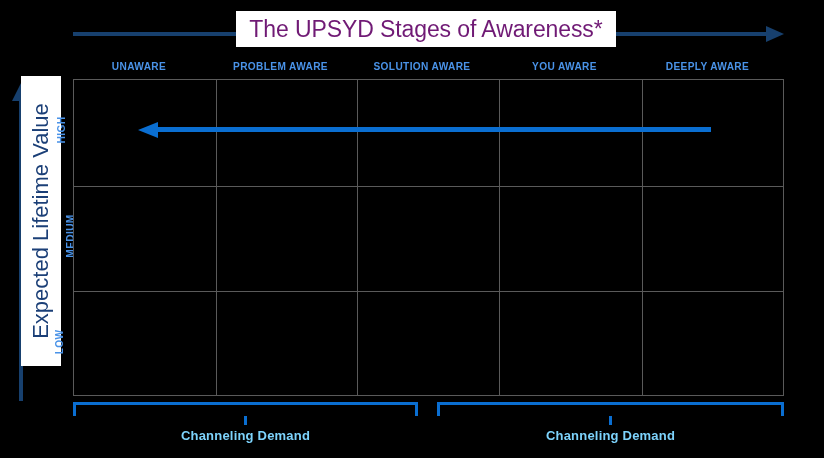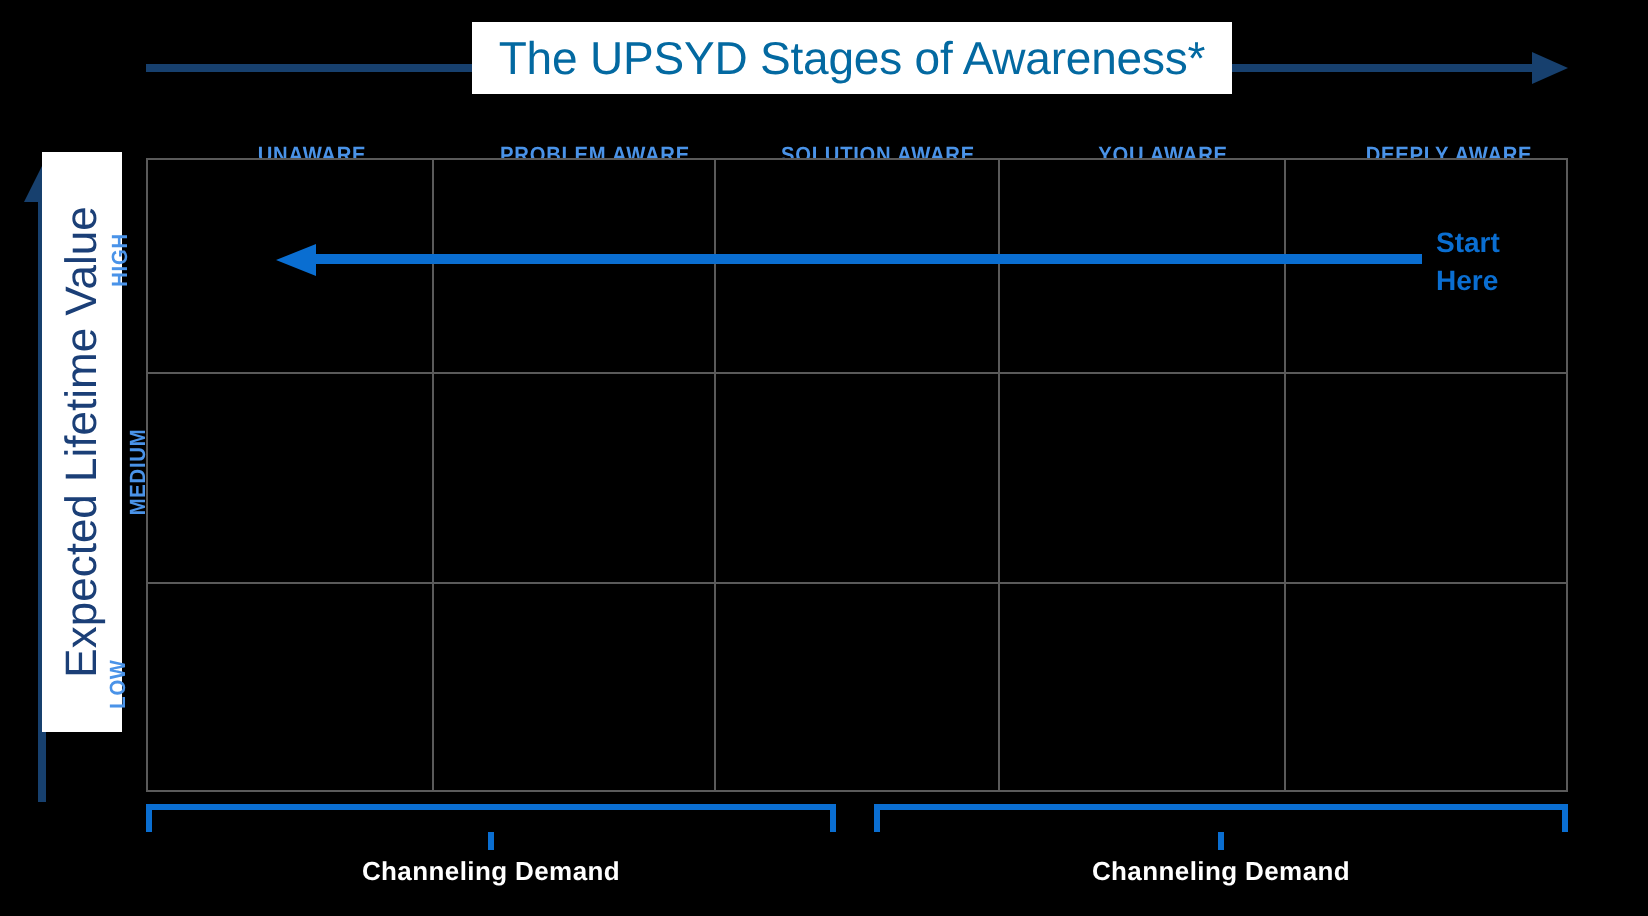"The UPSYD Stages of Awareness*" #title-text { color: #0369a1 -> #701a75 }
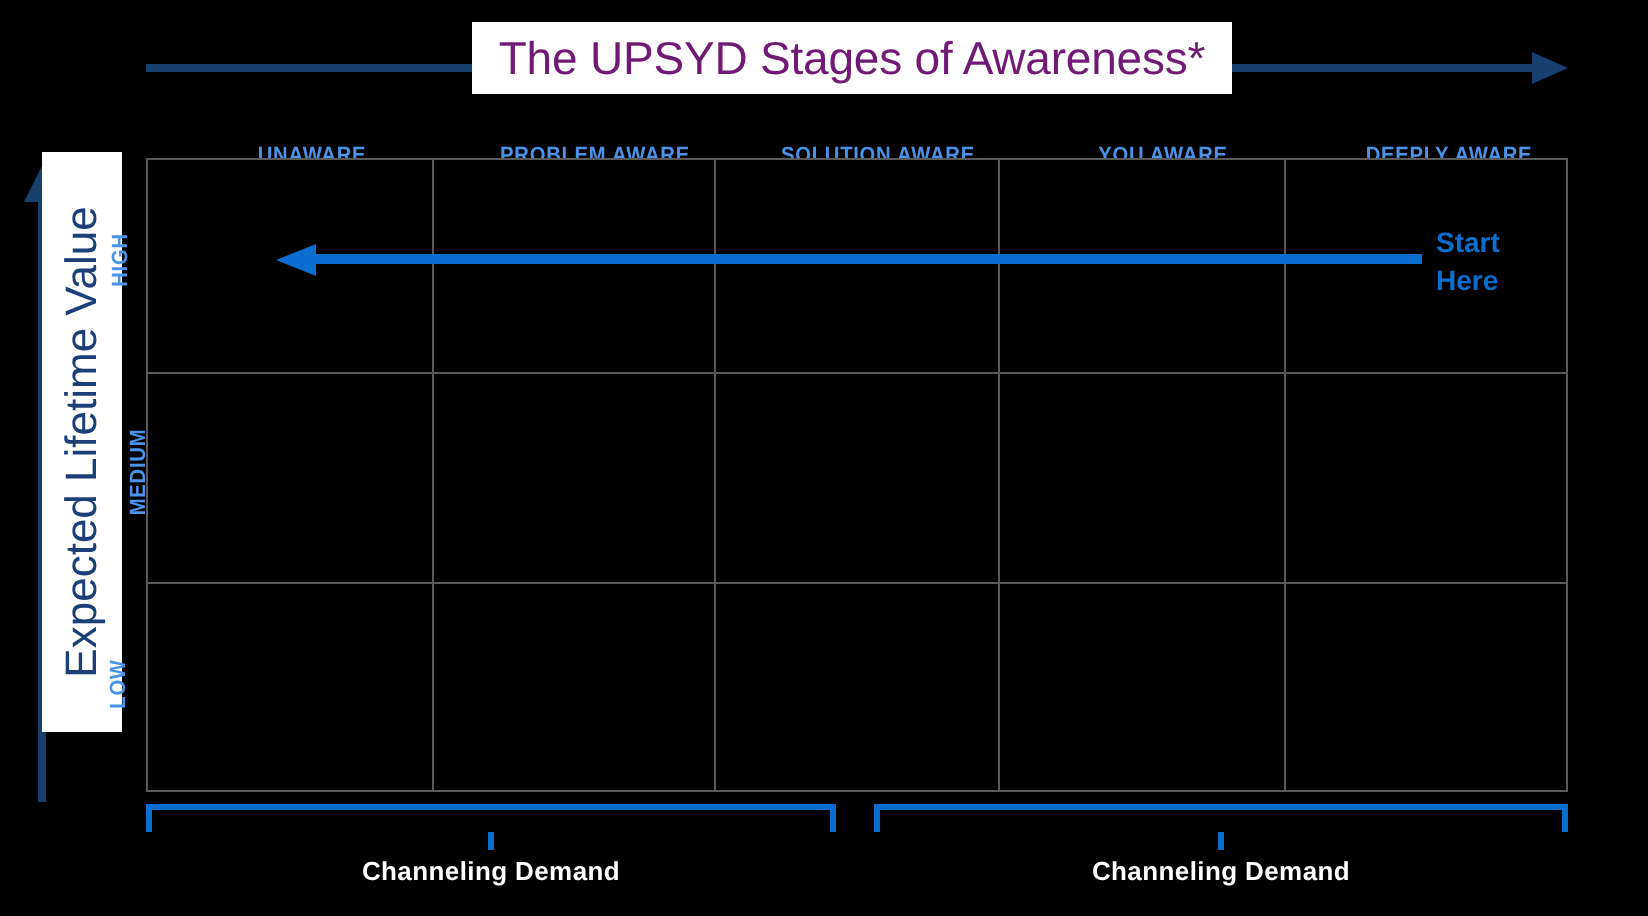"UNAWARE" #col-headers { left: 85px -> 68px; margin-top: 12px -> none }
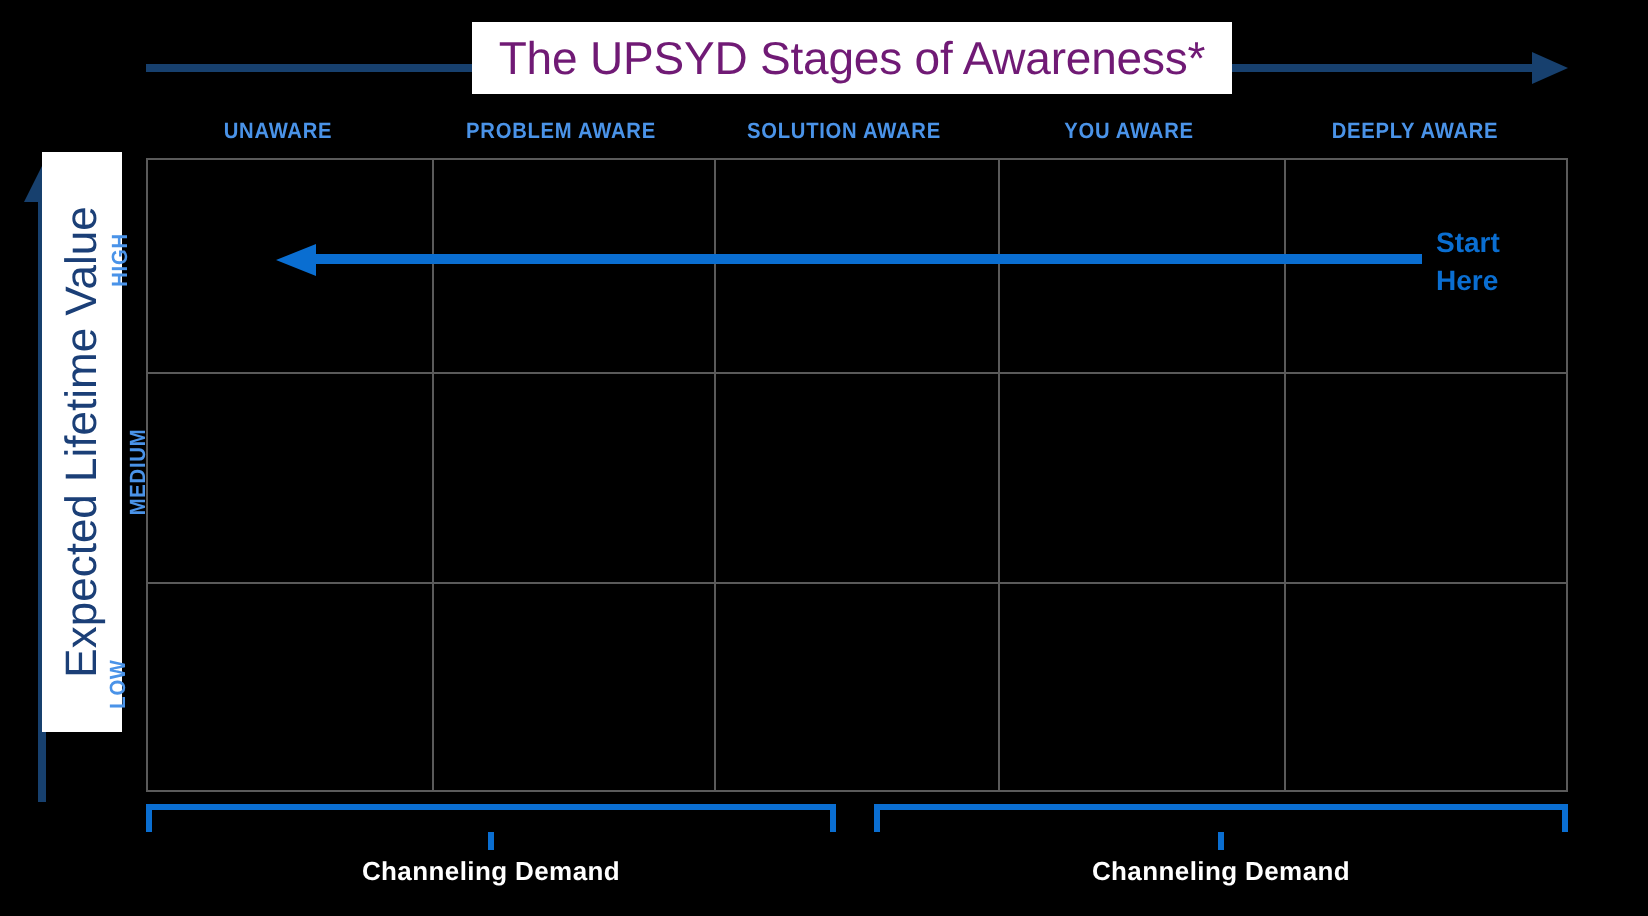"Start" div { html: <div> <div>Start</div> <div>Here</div> </div> -> none }
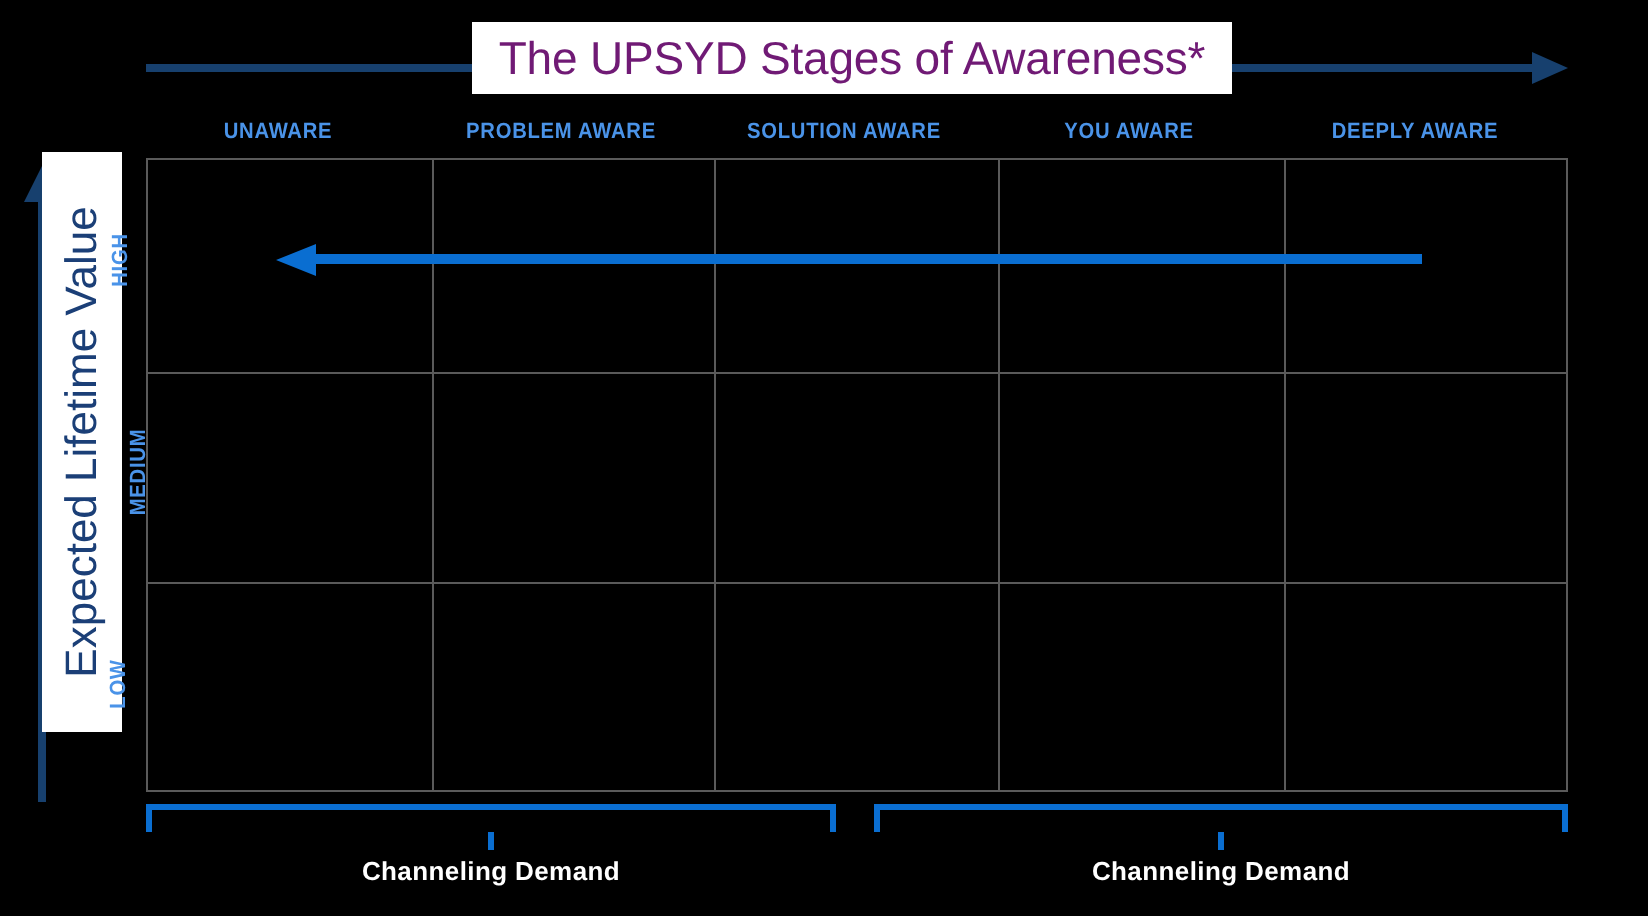"Channeling Demand" .bracket-label { color: #ffffff -> #7dd3fc }
